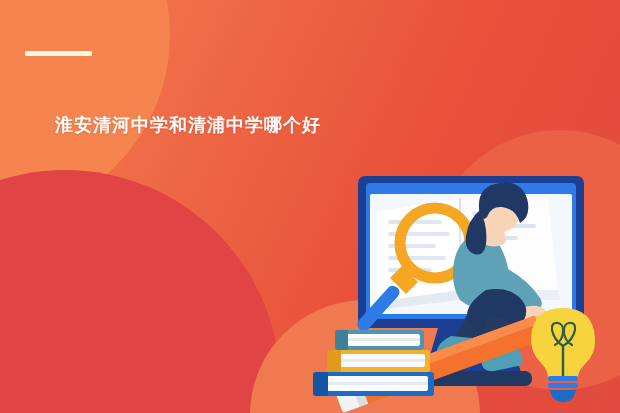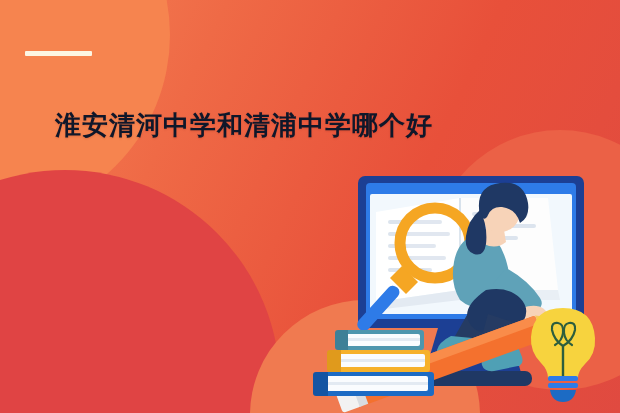"淮安清河中学和清浦中学哪个好" .title { color: #0f172a -> #ffffff; font-size: 26px -> 18px }
